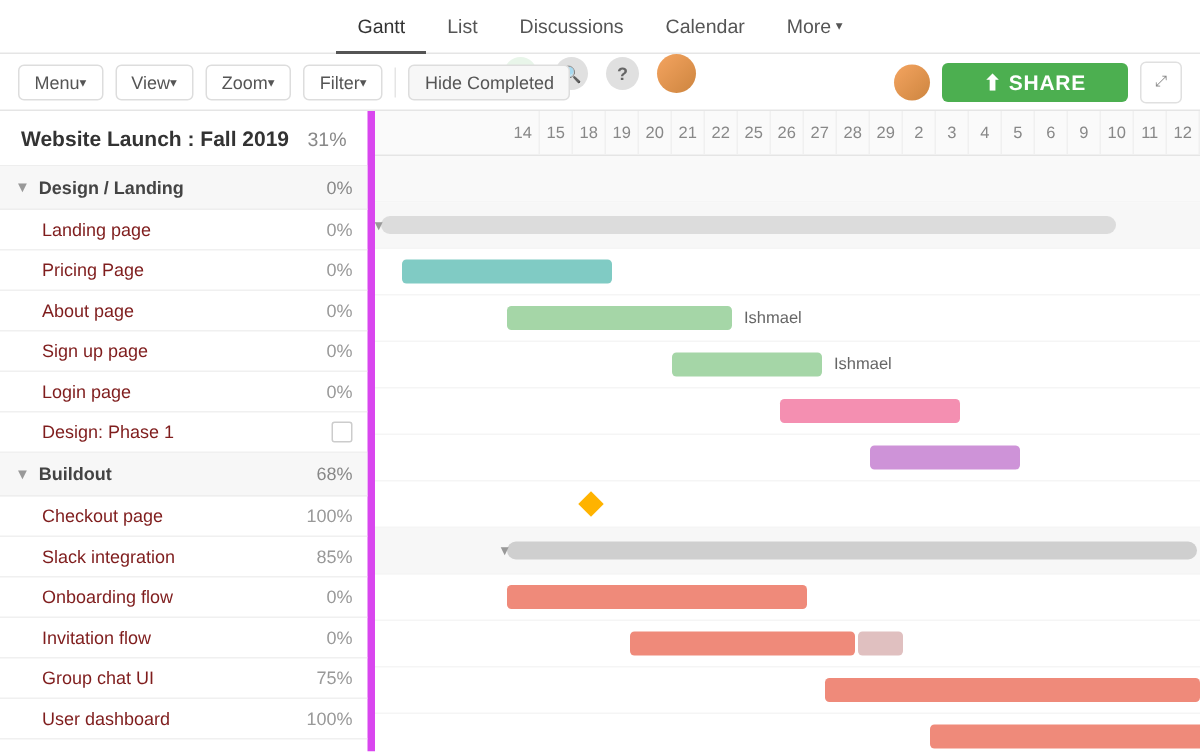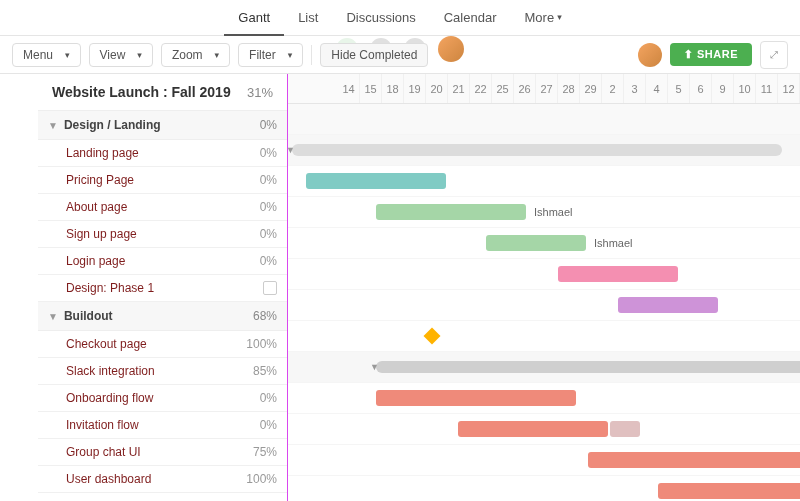"Menu" .toolbar-btn { gap: 12px -> 0 }
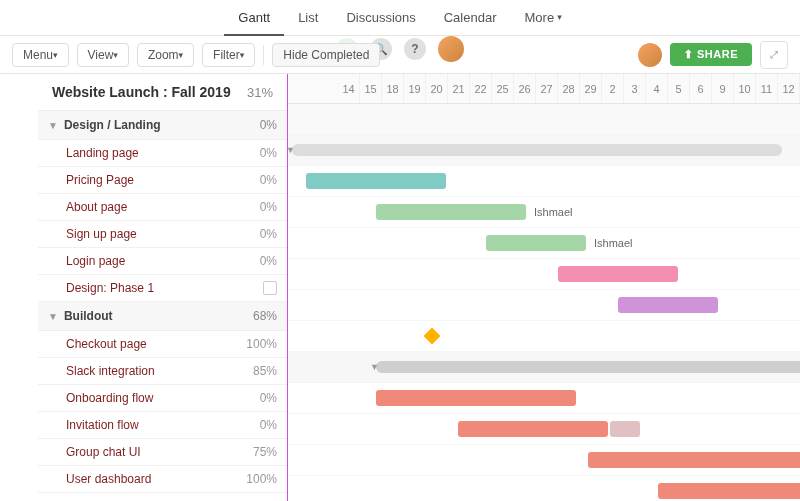"⬆ SHARE" .share-btn { font-size: 11px -> 14px; padding: 5px 14px -> 5px 28px }
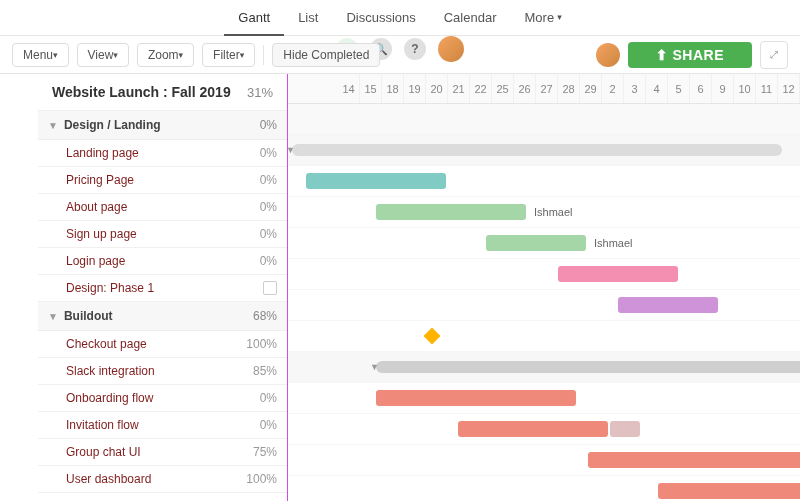"Website Launch : Fall 2019" .sidebar { border-right: 1px solid #d946ef -> 5px solid #d946ef; margin-left: 38px -> none }
